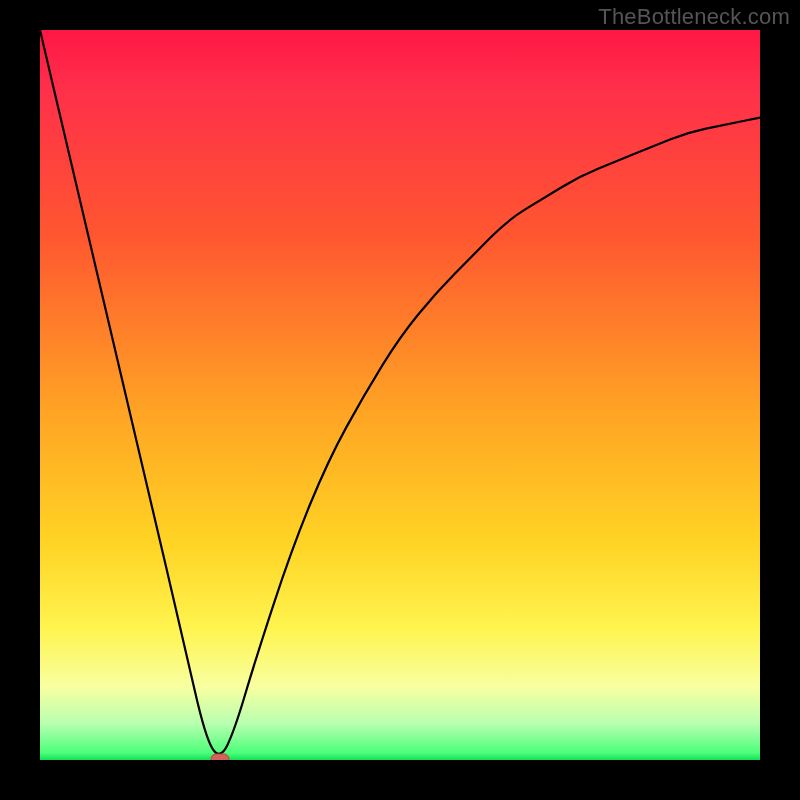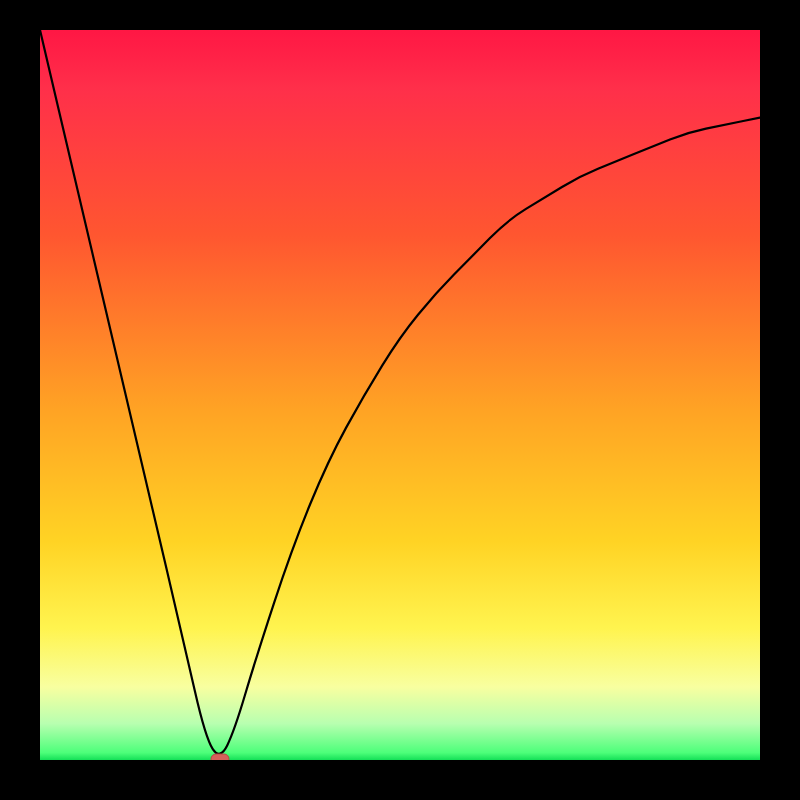"TheBottleneck.com" div.attribution { html: none -> <div>TheBottleneck.com</div> }
